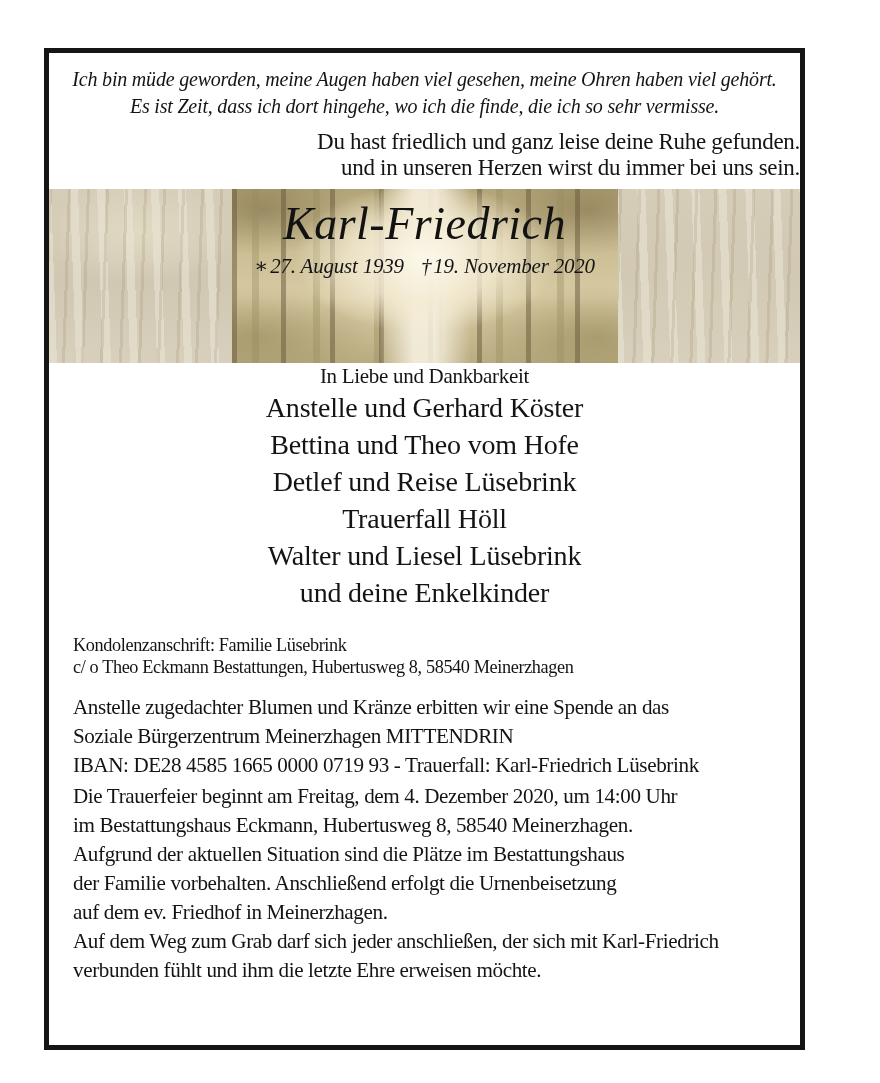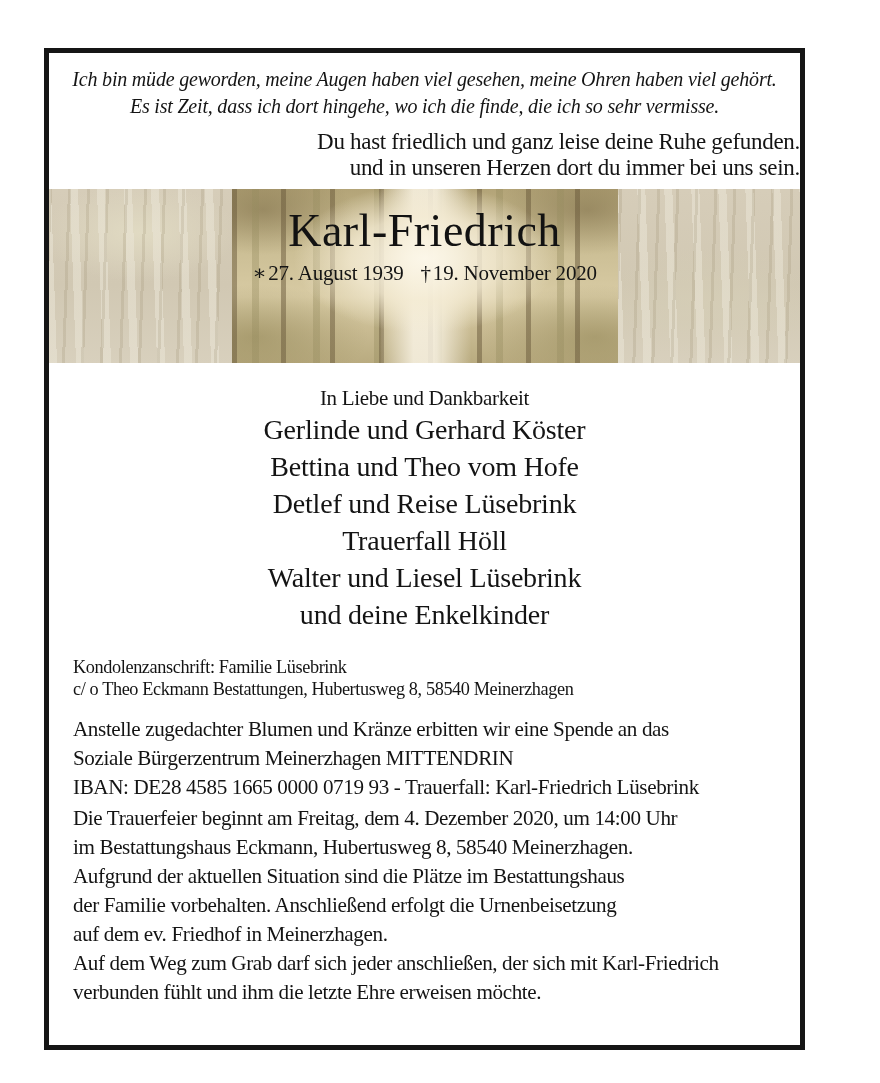"und in unseren Herzen dort" div { text: dort -> wirst }
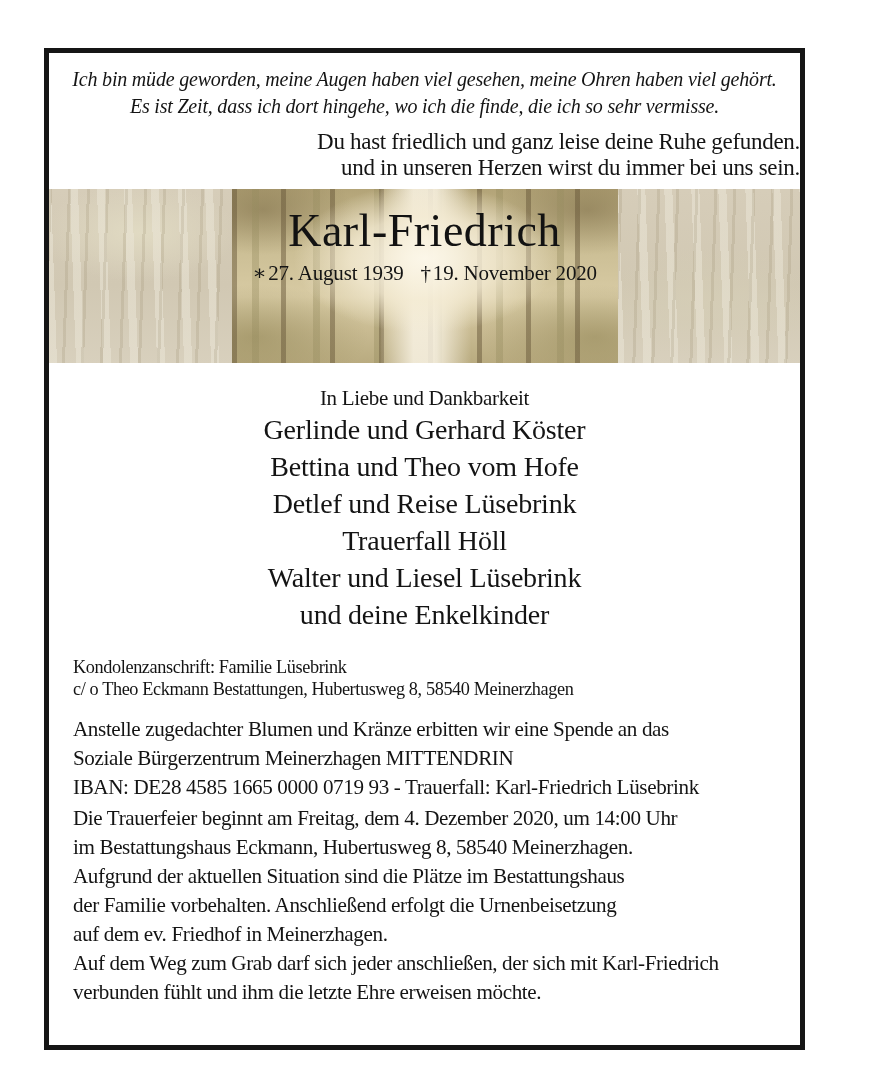"Karl-Friedrich" .band-center { font-style: none -> italic; padding-top: 11px -> 4px }
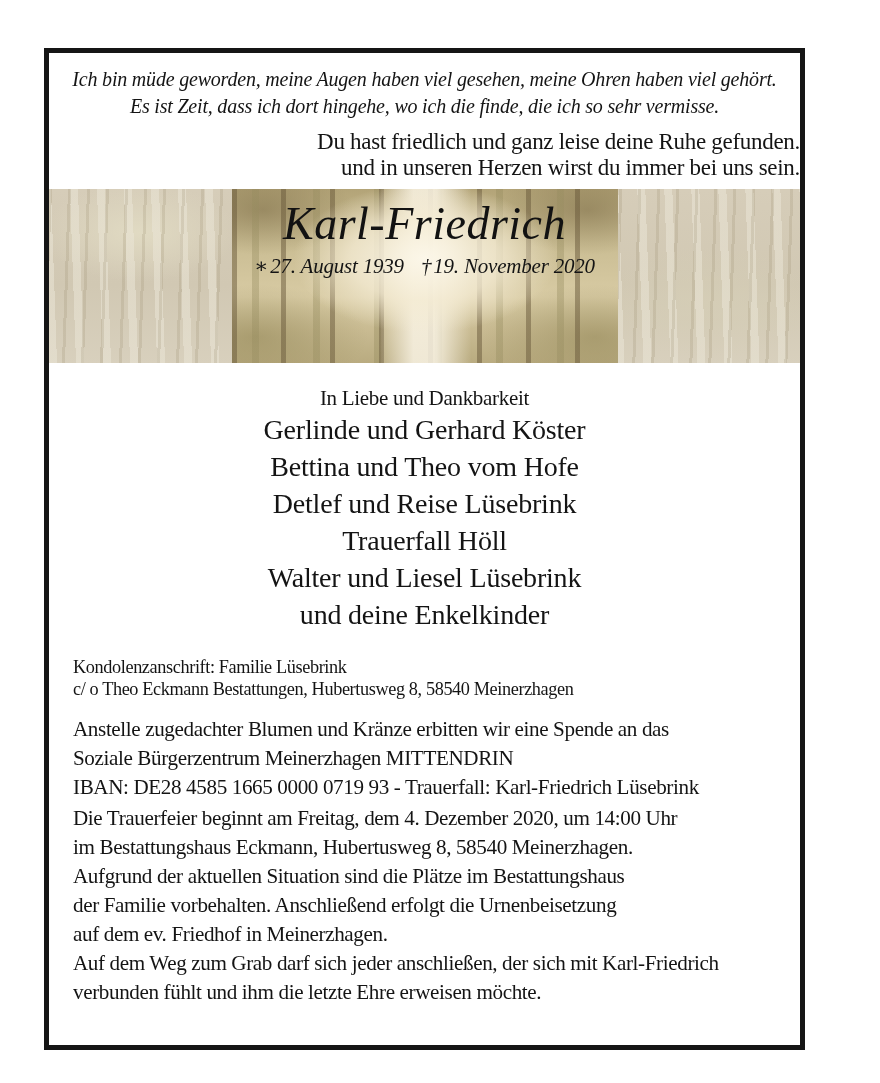"In Liebe und Dankbarkeit" .family { margin-top: 22px -> none }
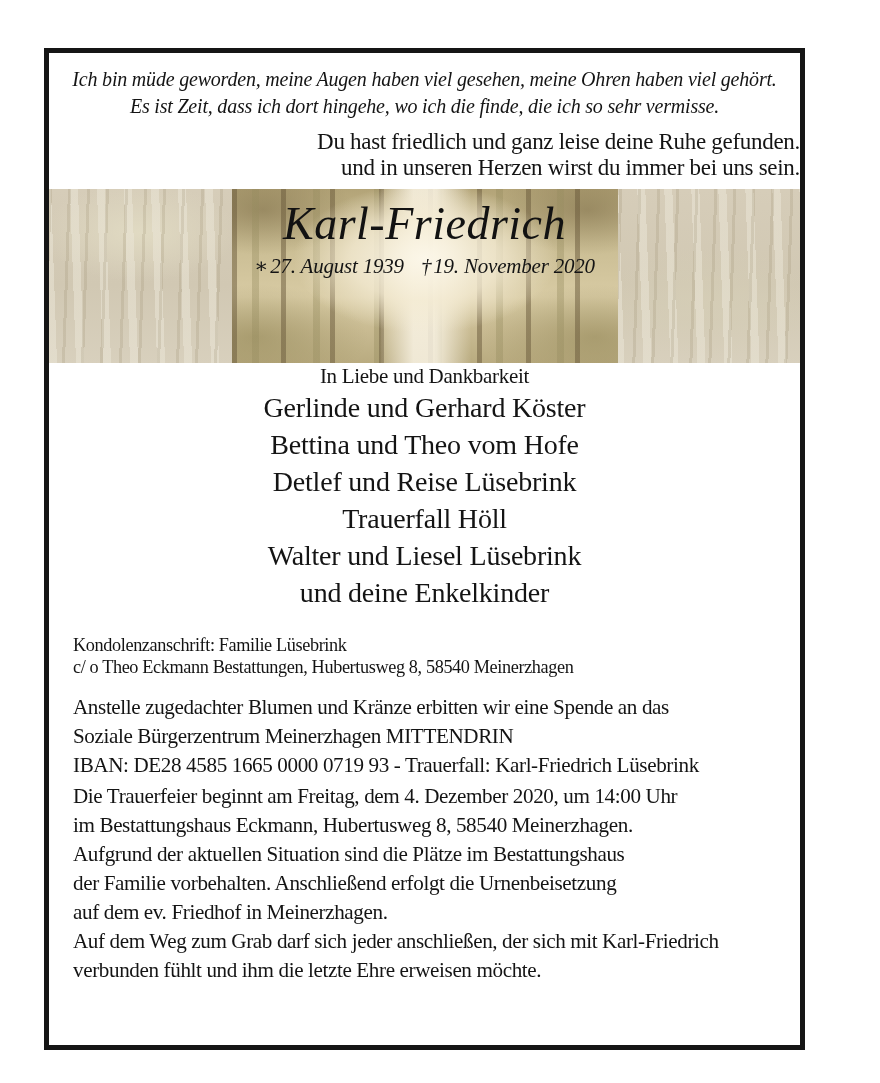"Gerlinde und Gerhard Köster" div.family-name { text: Gerlinde -> Anstelle }
